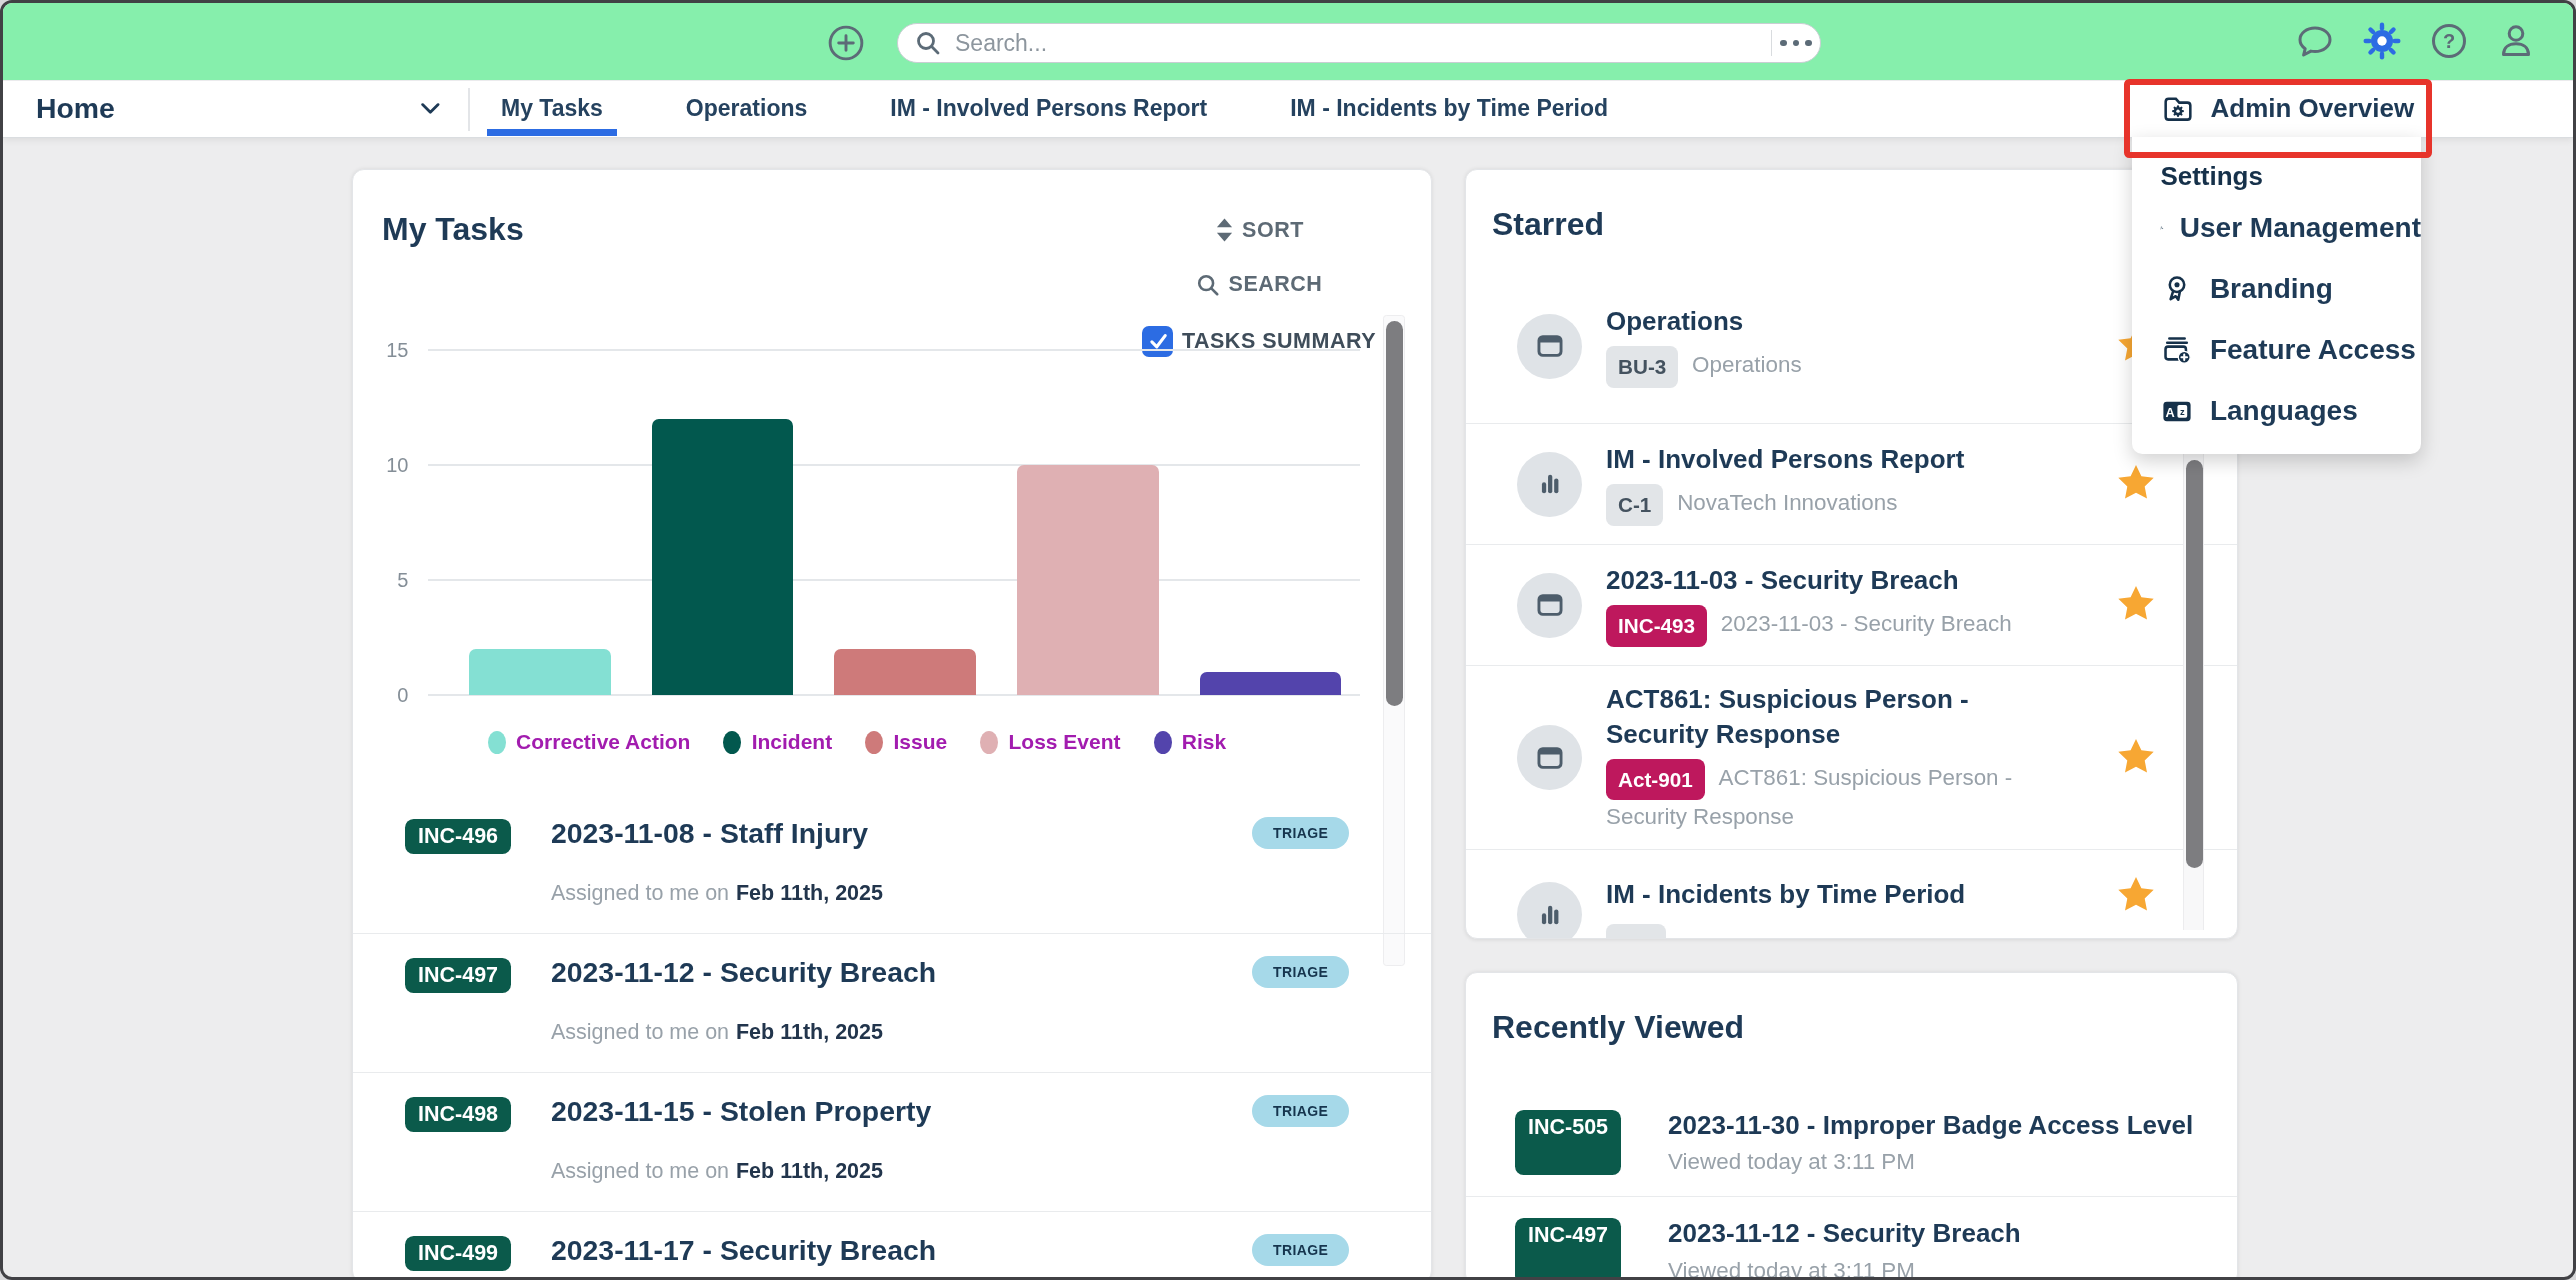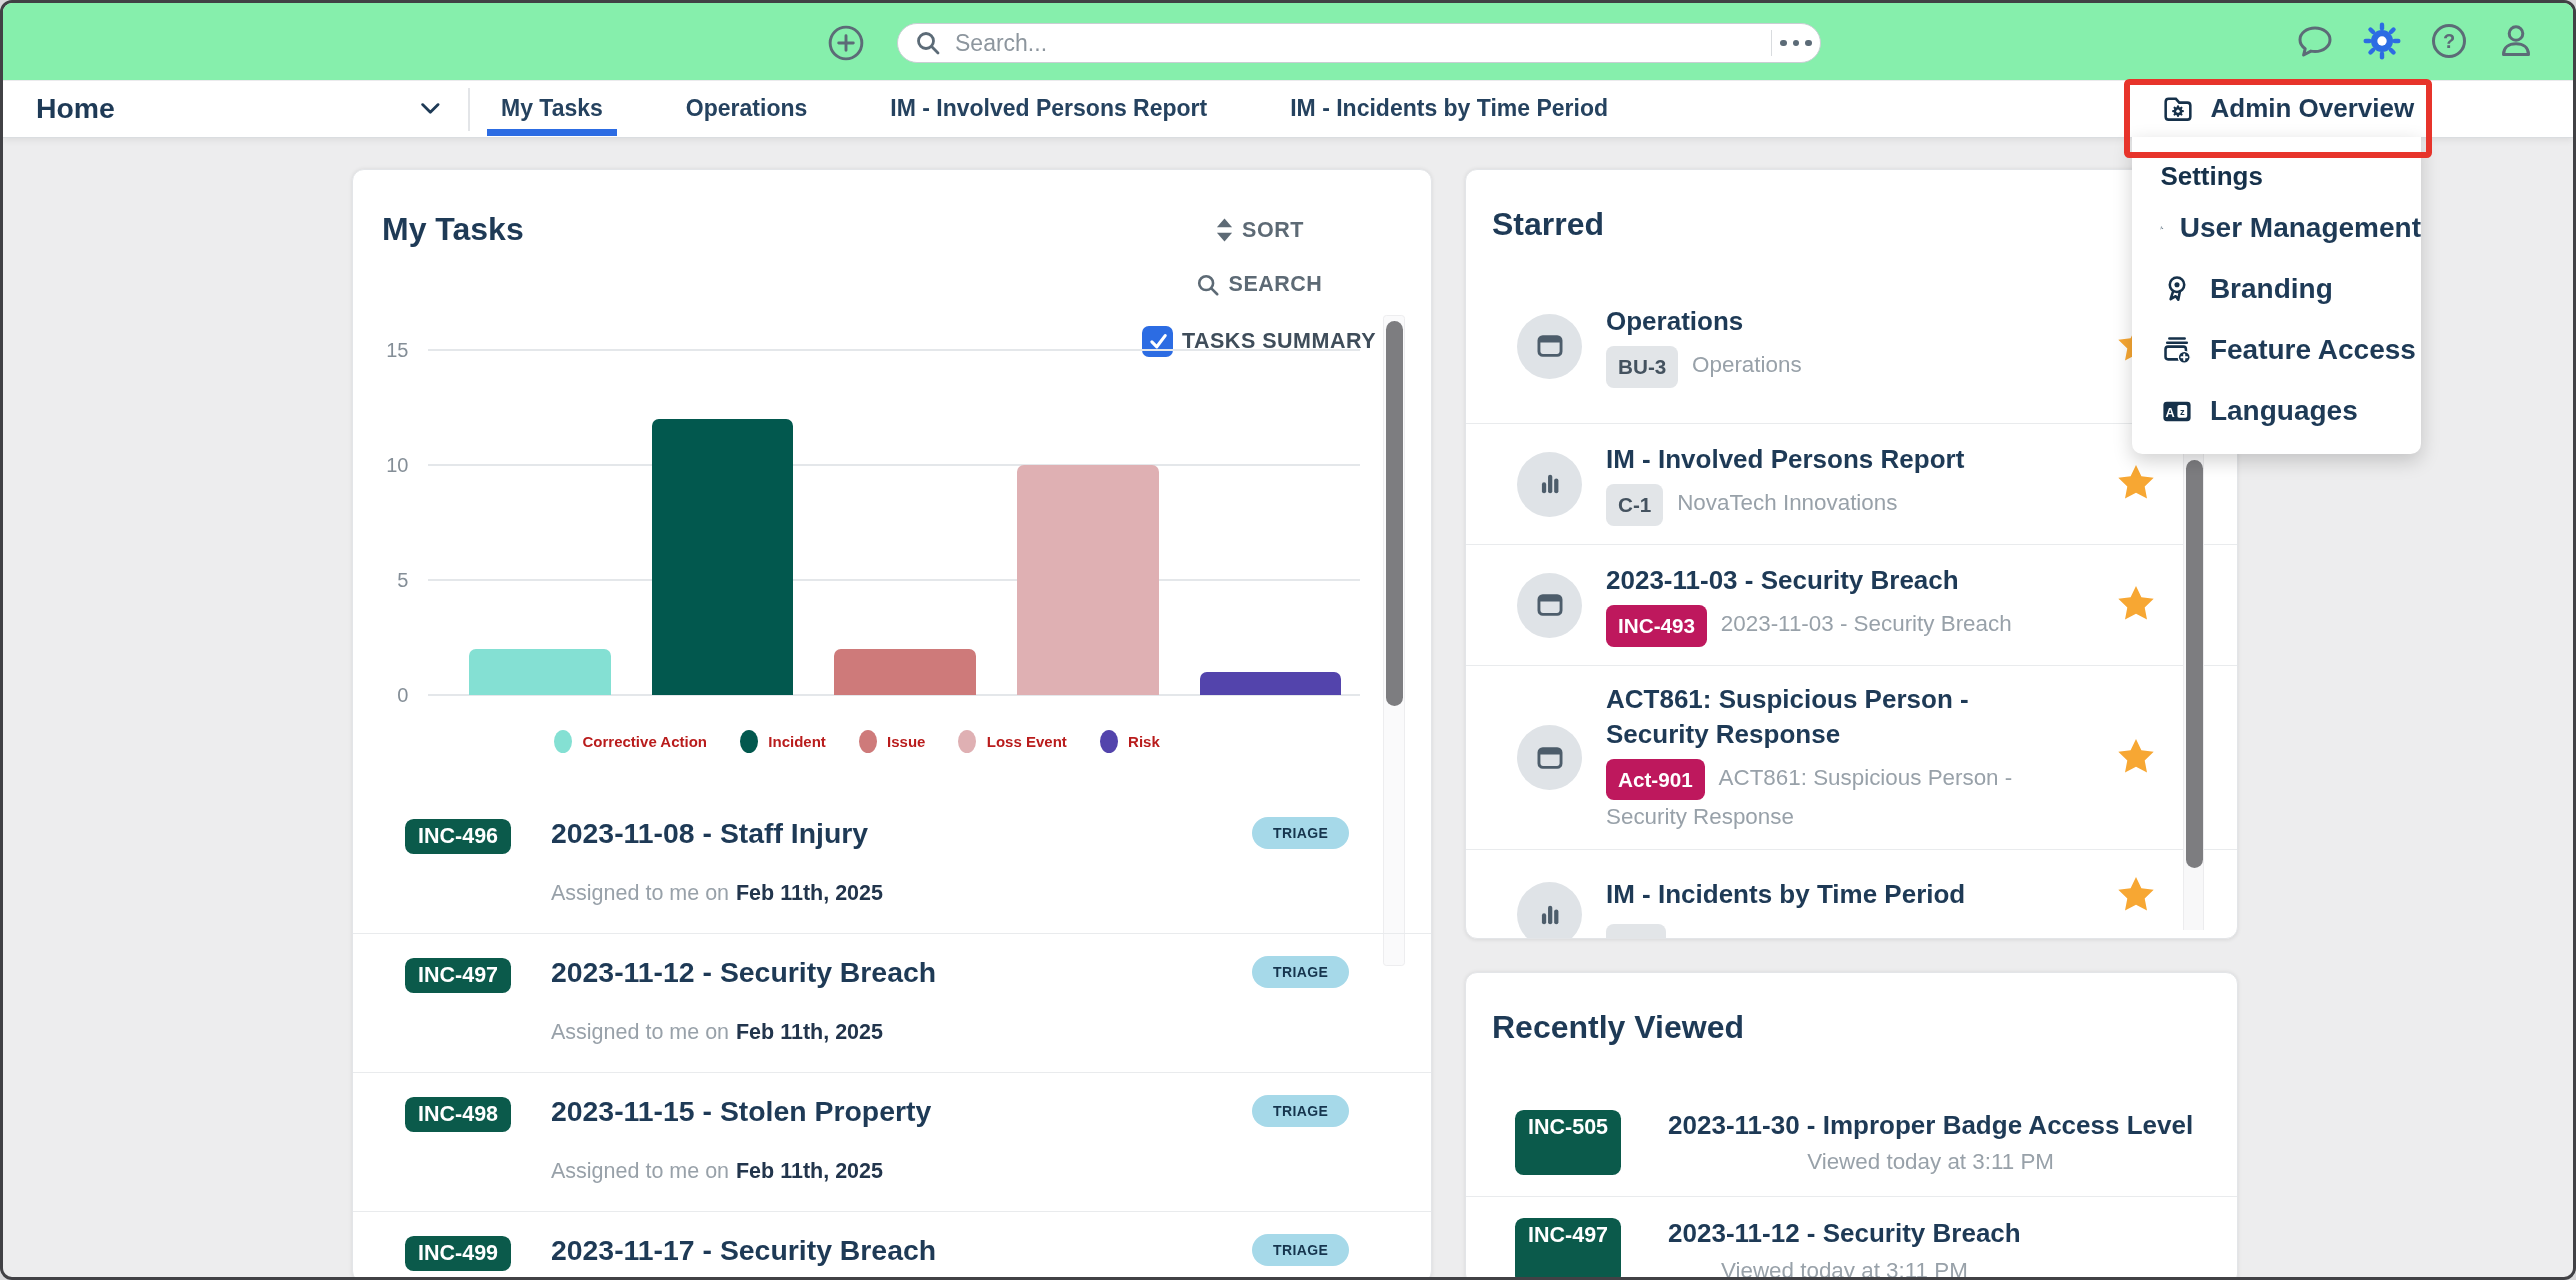"Corrective Action" .legend-item span { color: #b91c1c -> #a21caf; font-size: 15px -> 21px }
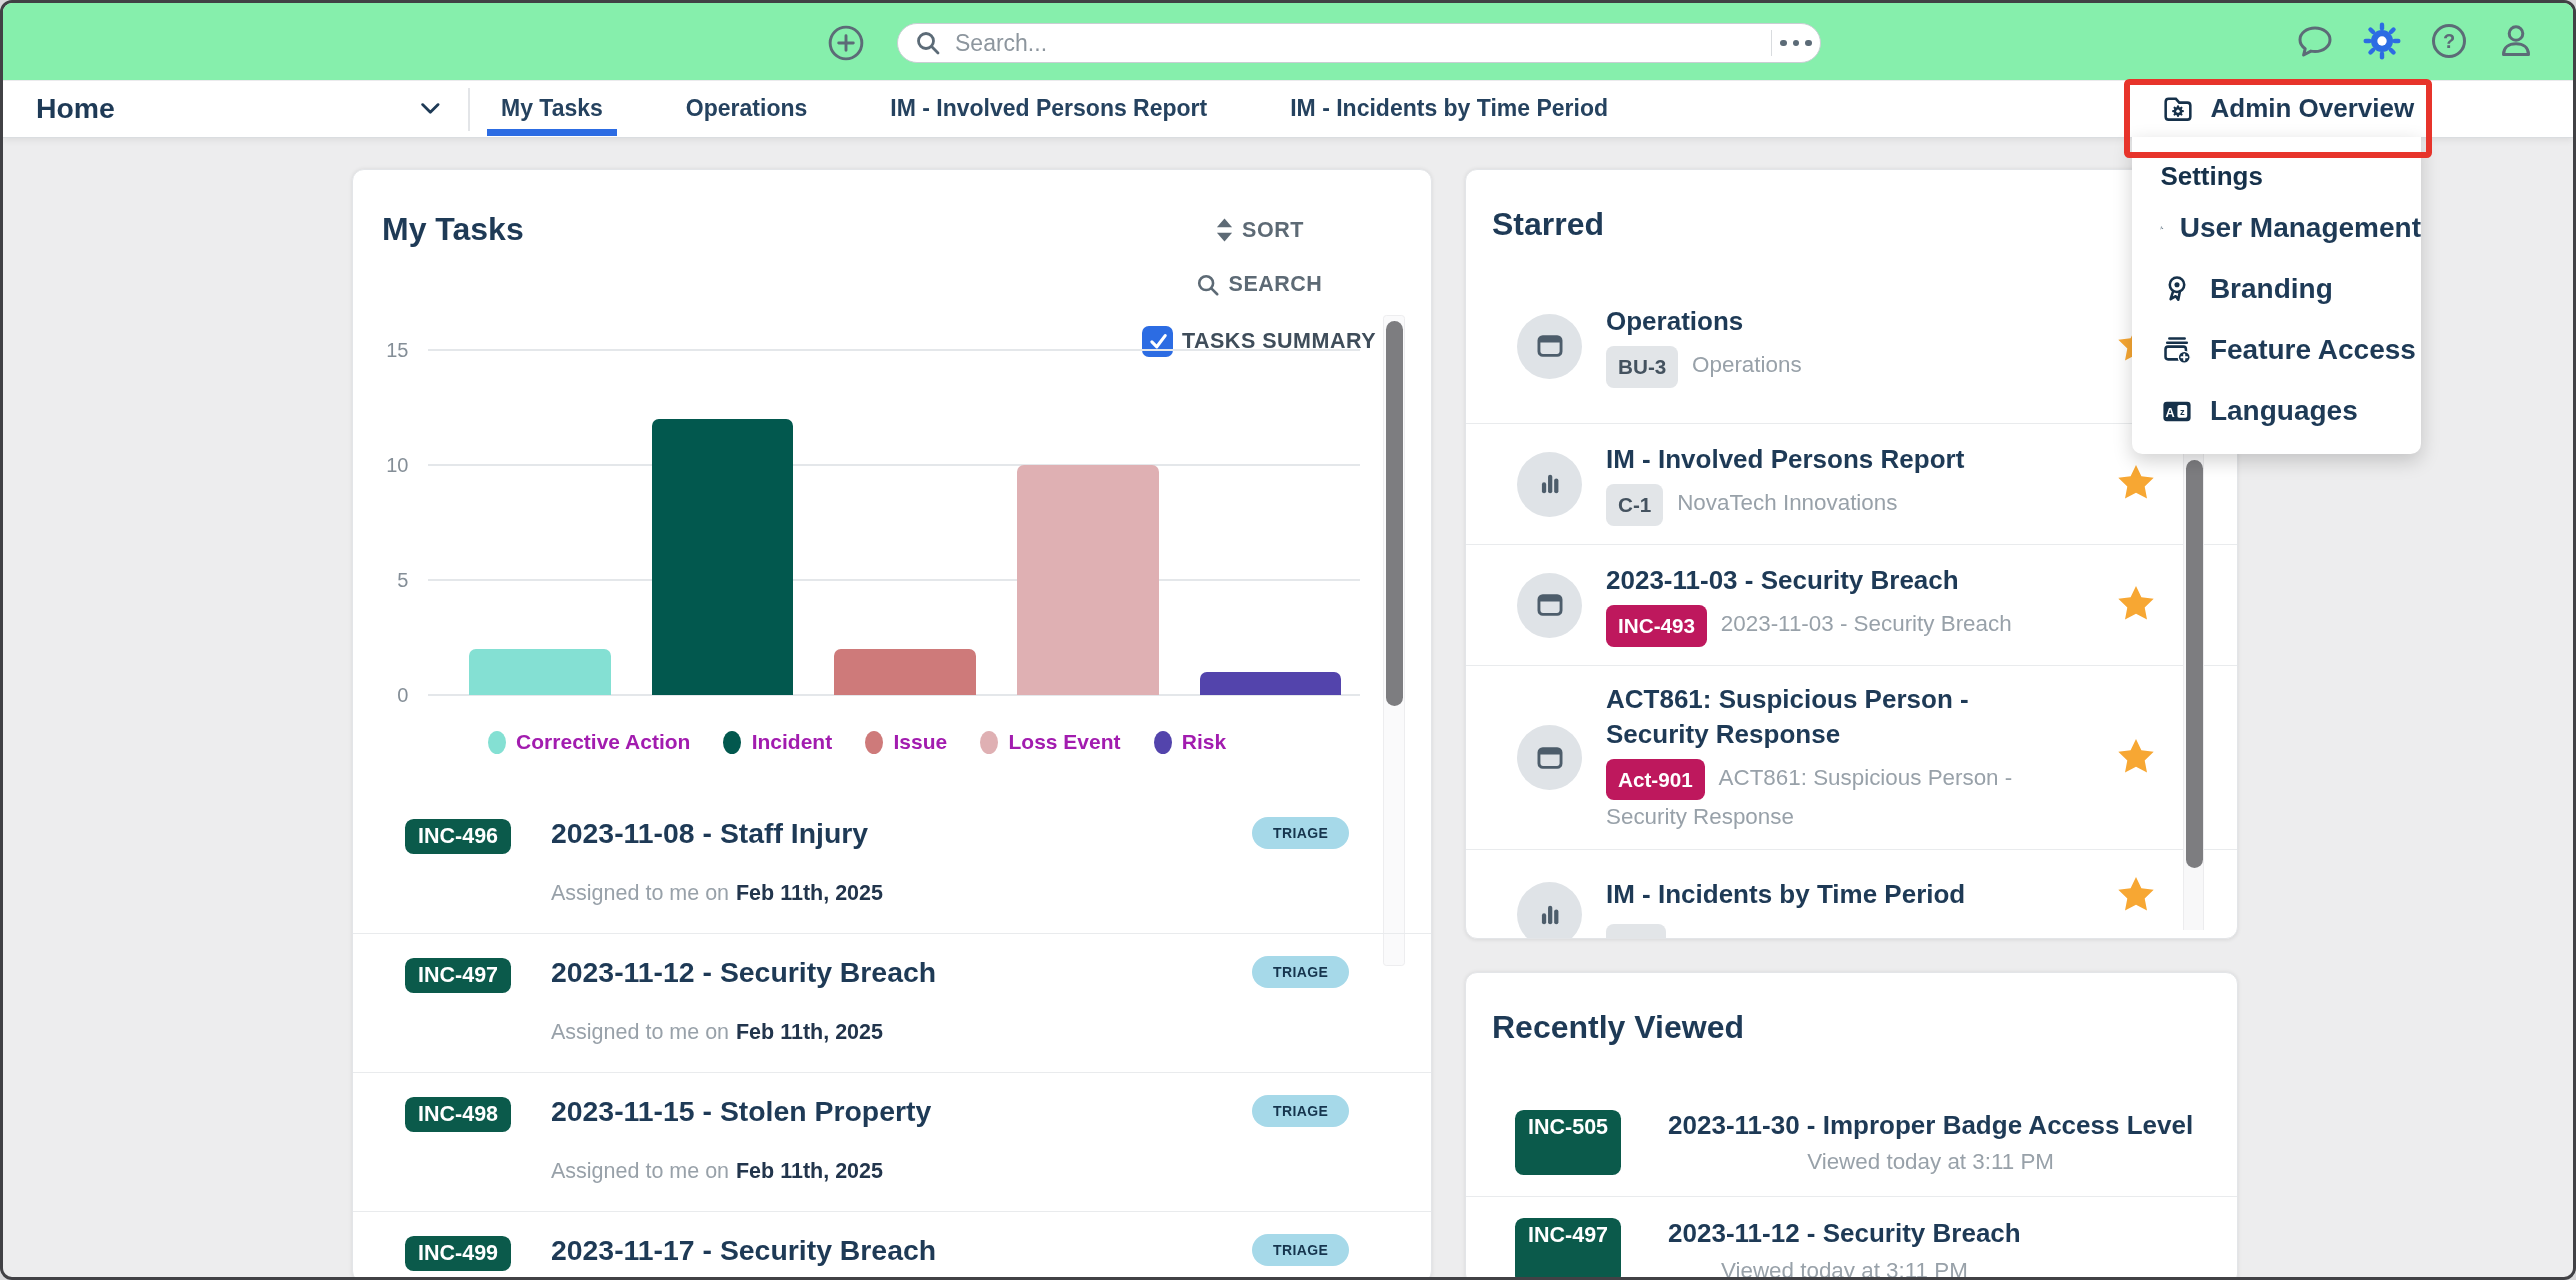"INC-505" .rv-row { text-align: center -> none }
